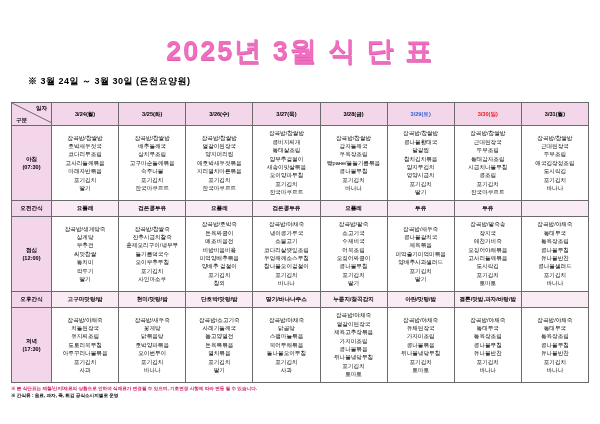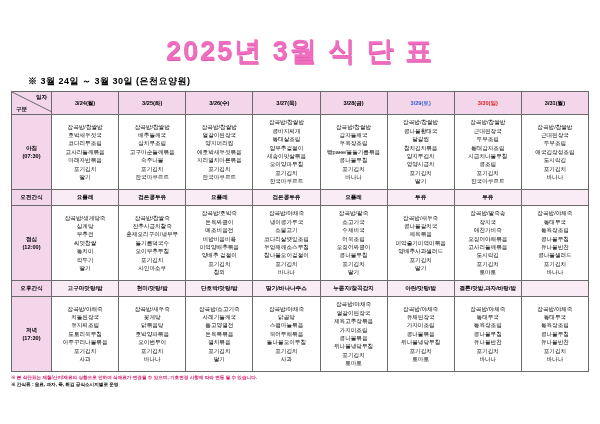"※ 3월 24일 ～ 3월" .subhead { padding-bottom: 3px -> 14px }
